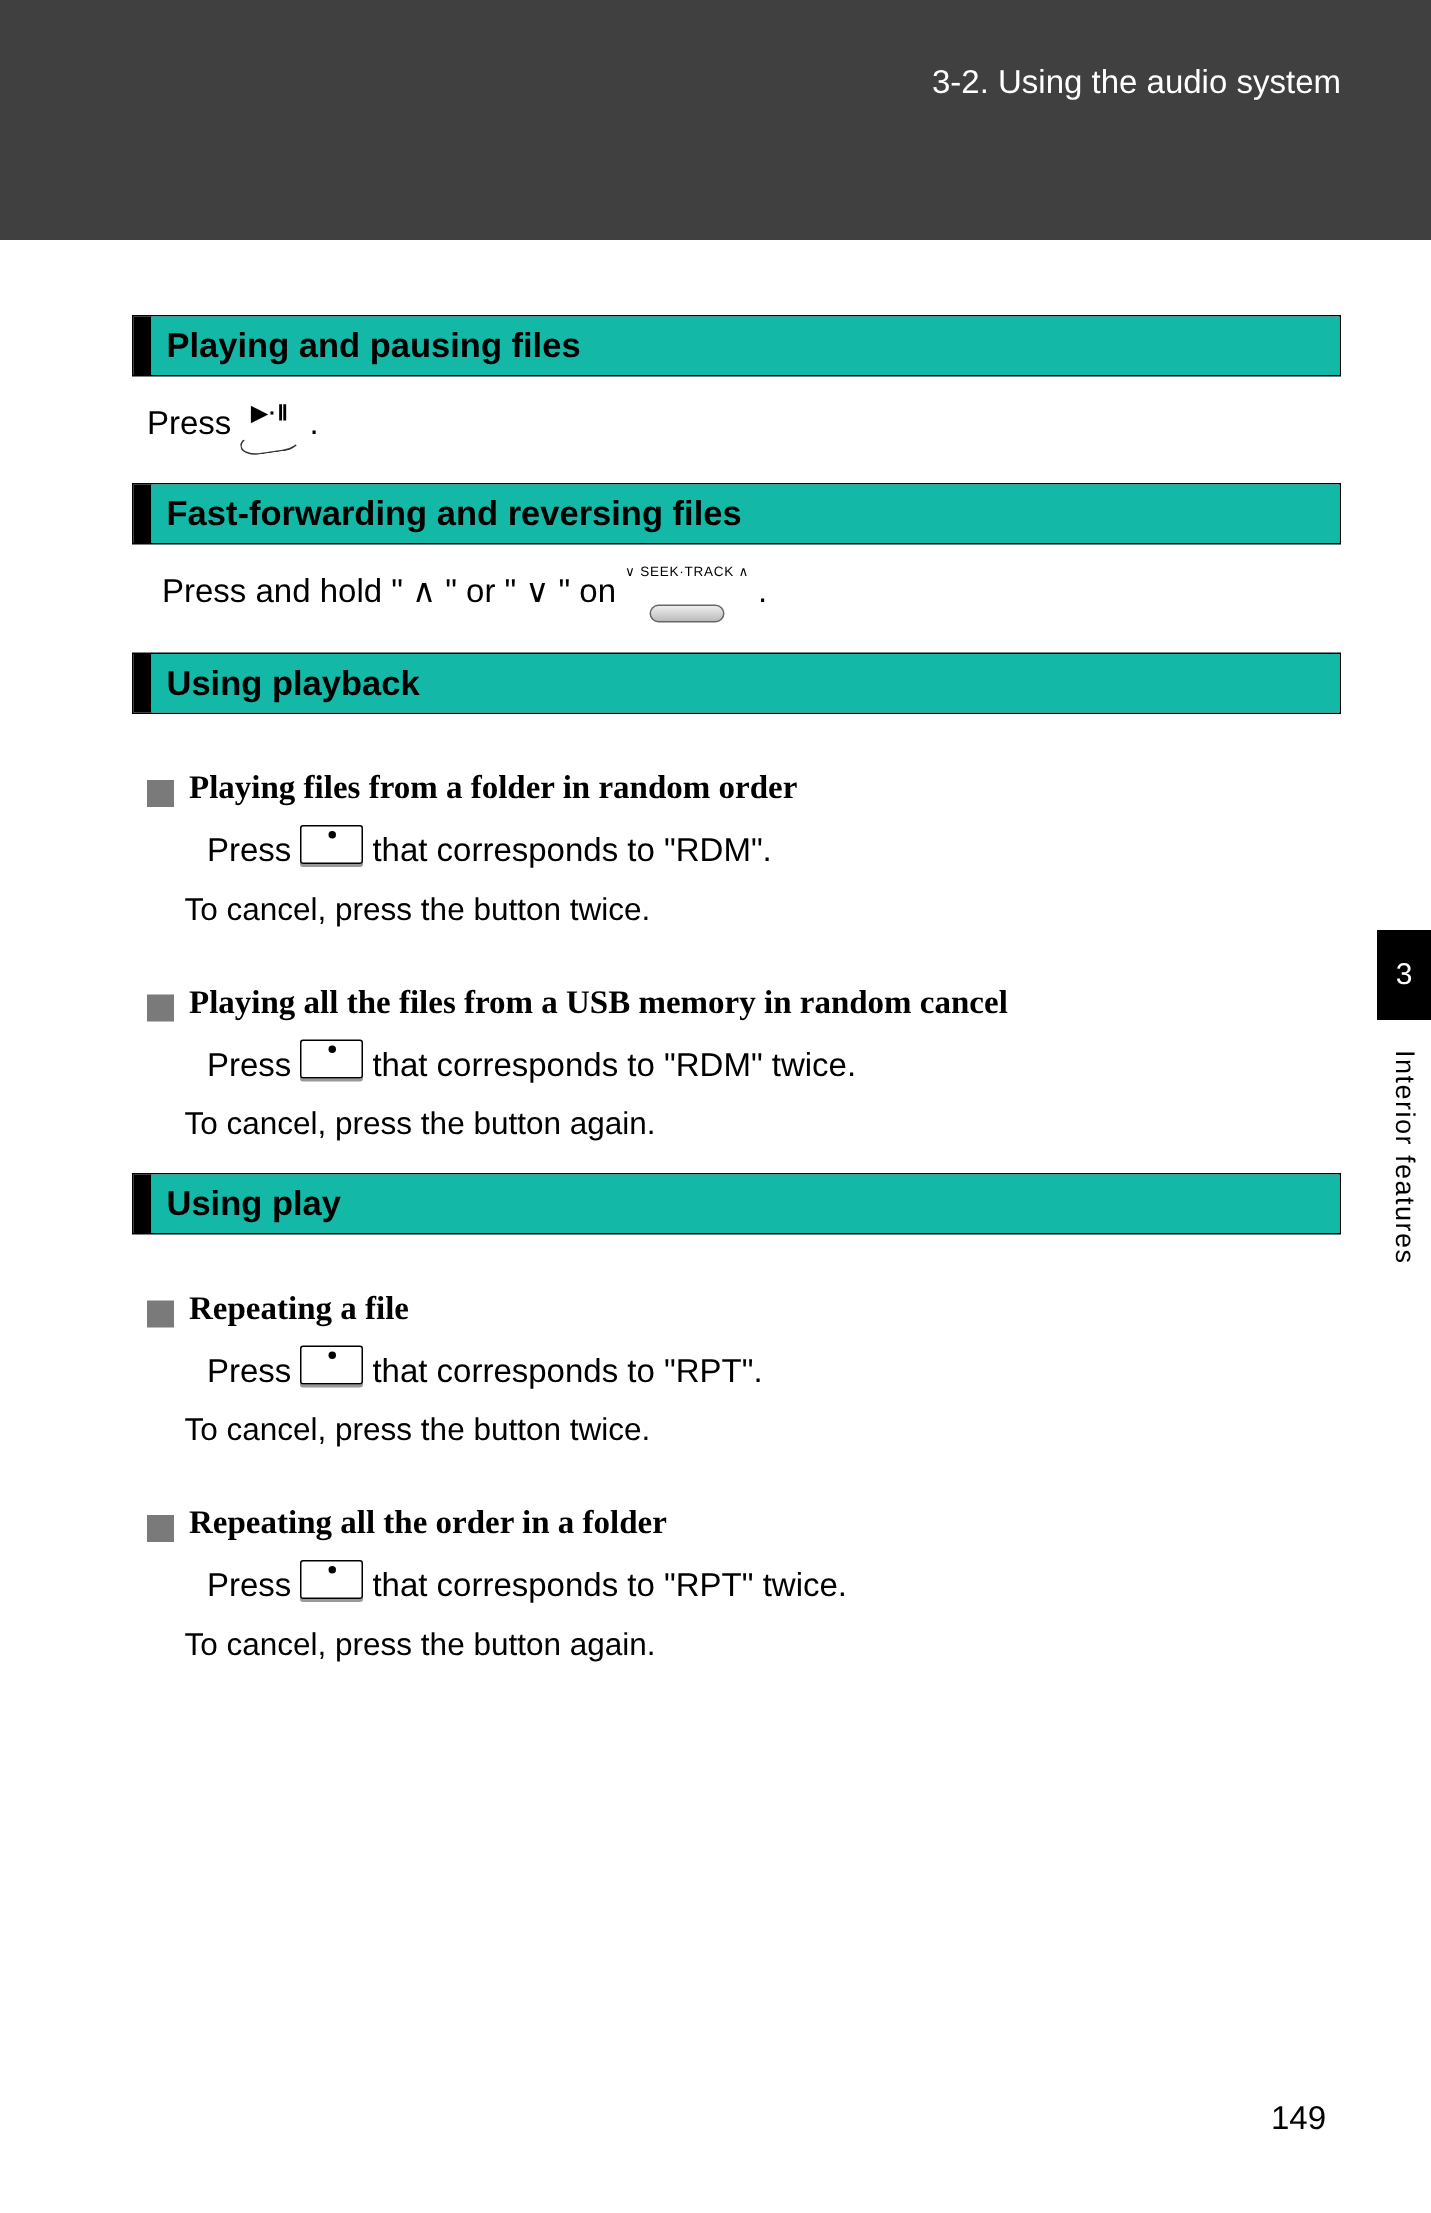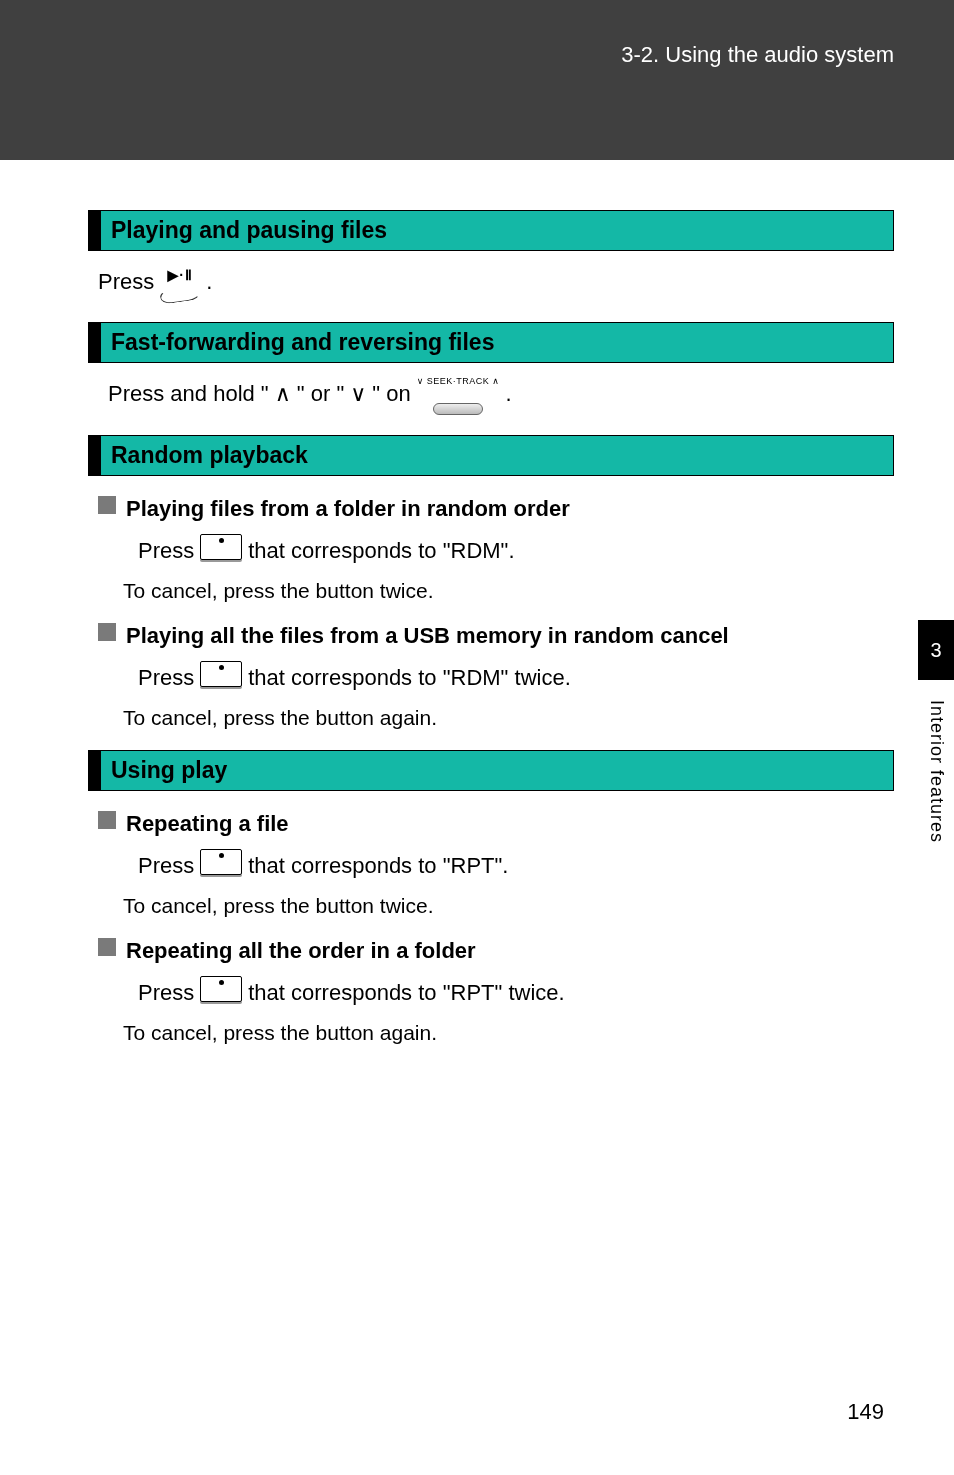"Random playback" div.label { text: Random -> Using }
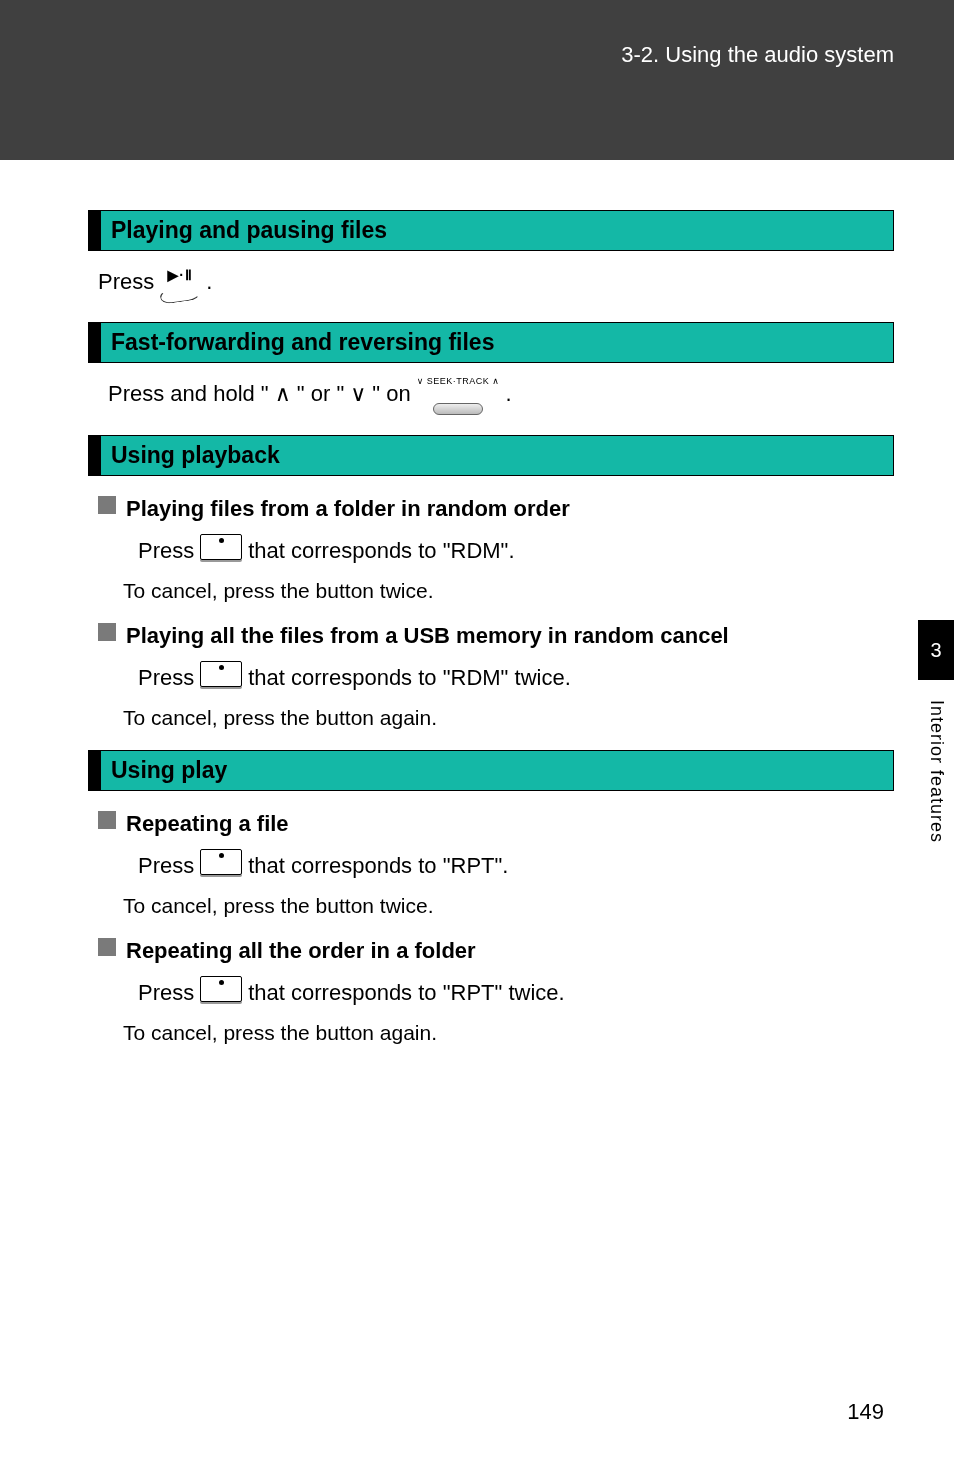"Playing files from a folder" .sub-heading { align-items: flex-start -> flex-end; font-family: none -> Liberation Serif, serif; margin: 20px 0 8px 10px -> 36px 0 8px 10px }
